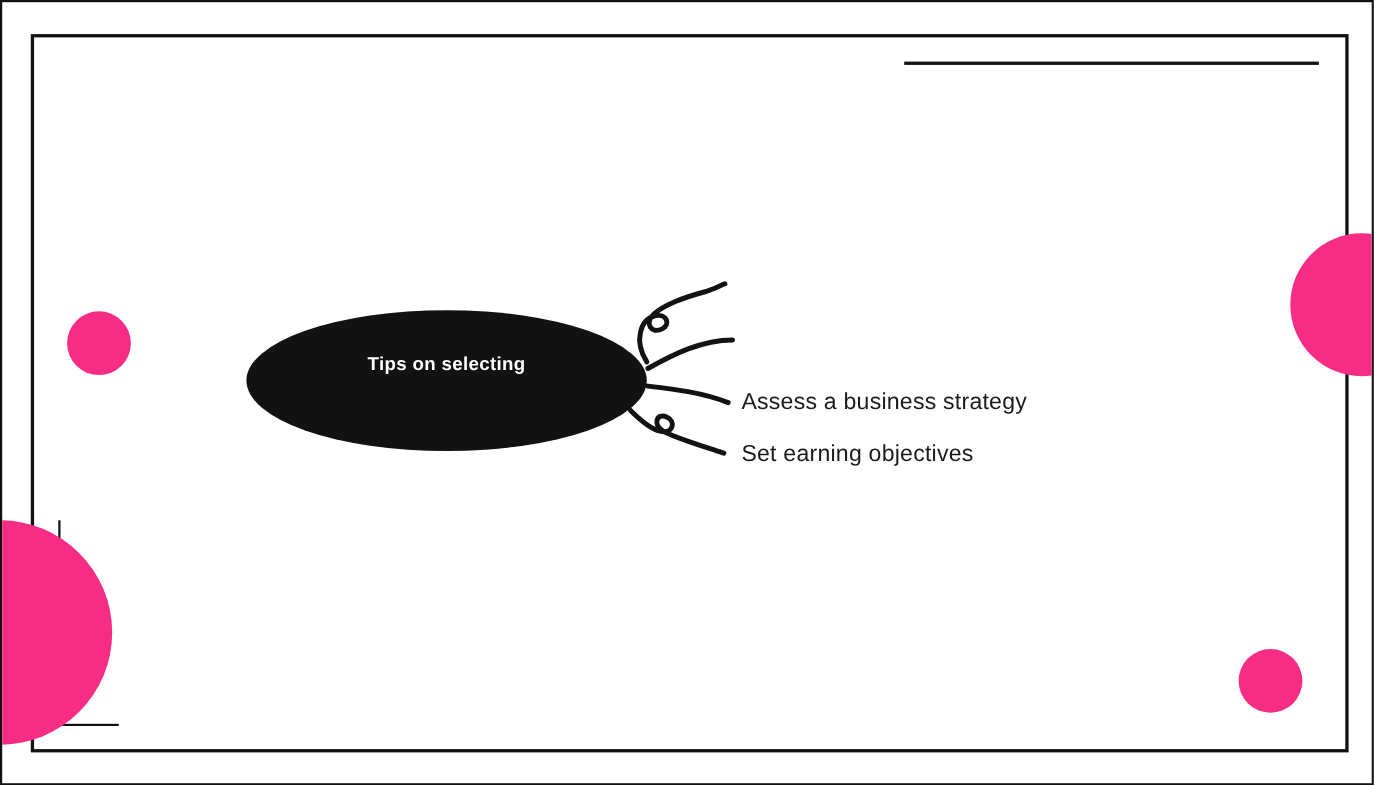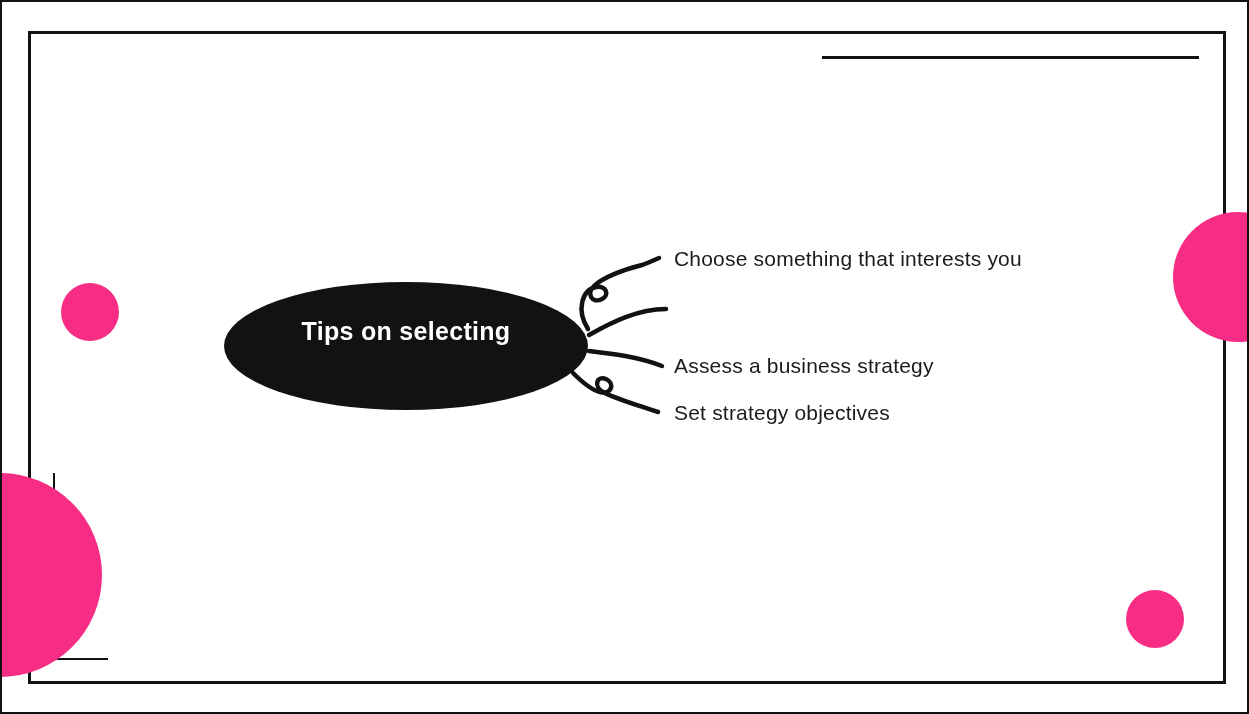"Choose something that interests you" div.branch-label { html: <div>Choose something that interests you</div> -> none }
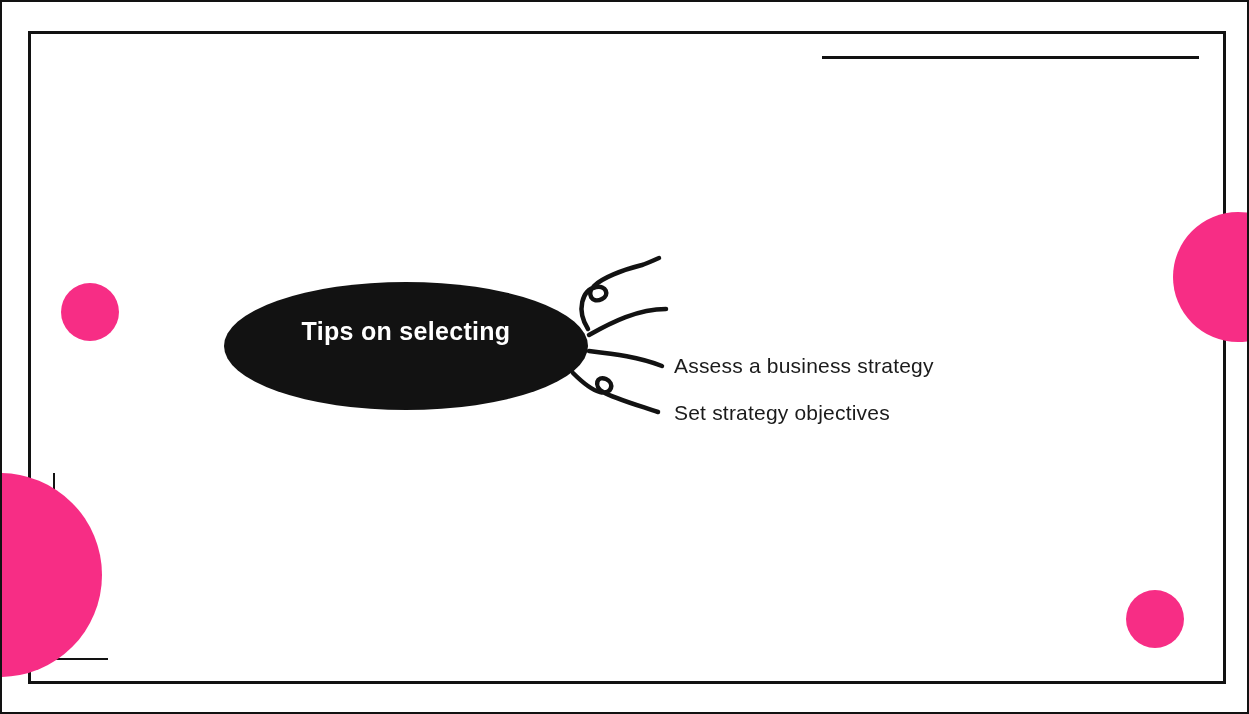"Tips on selecting" .node-title { font-size: 25px -> 17px }
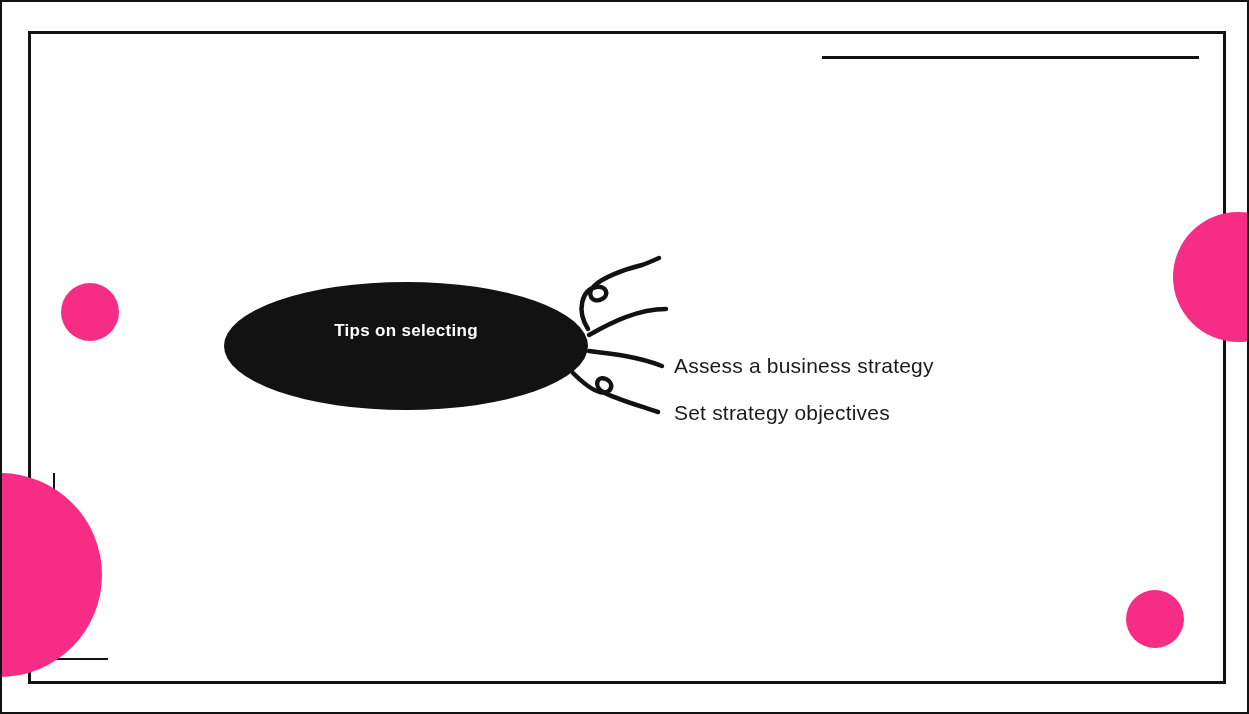"Set strategy objectives" div.branch-label { text: strategy -> earning }
